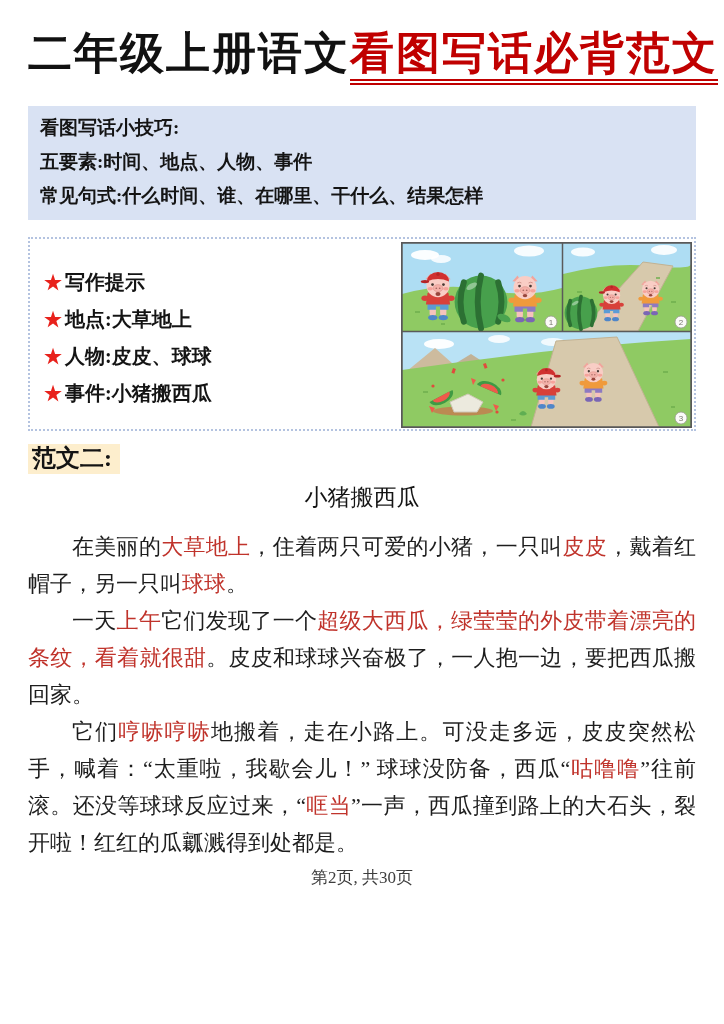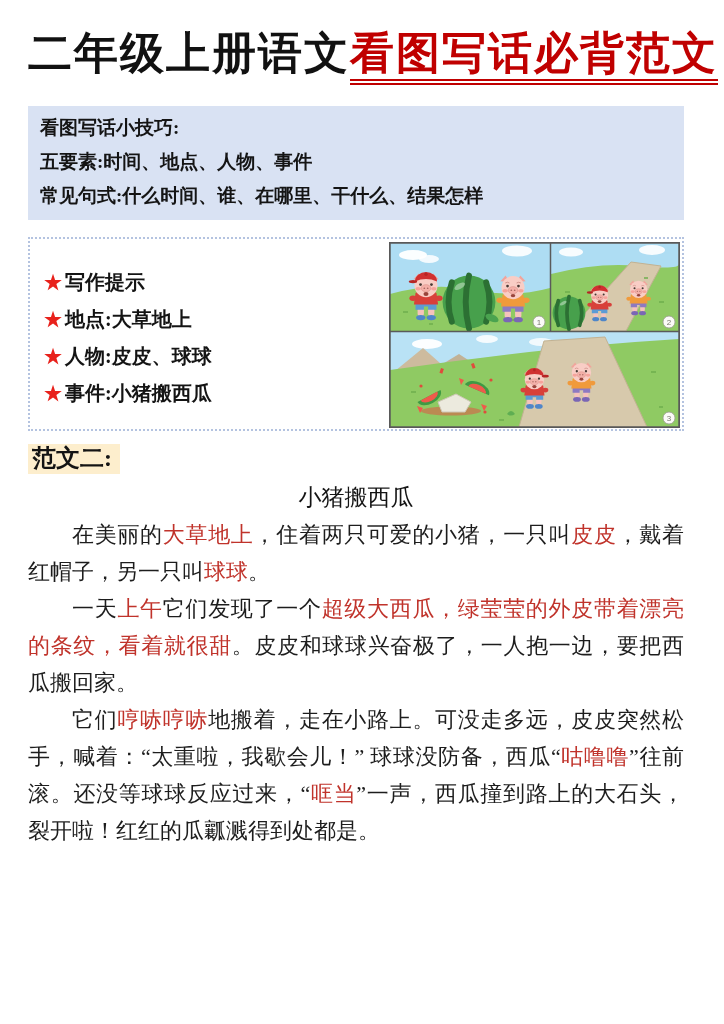"二年级上册语文看图写话必背范文" .page { padding: 26px 40px 0 28px -> 26px 28px 0 28px }
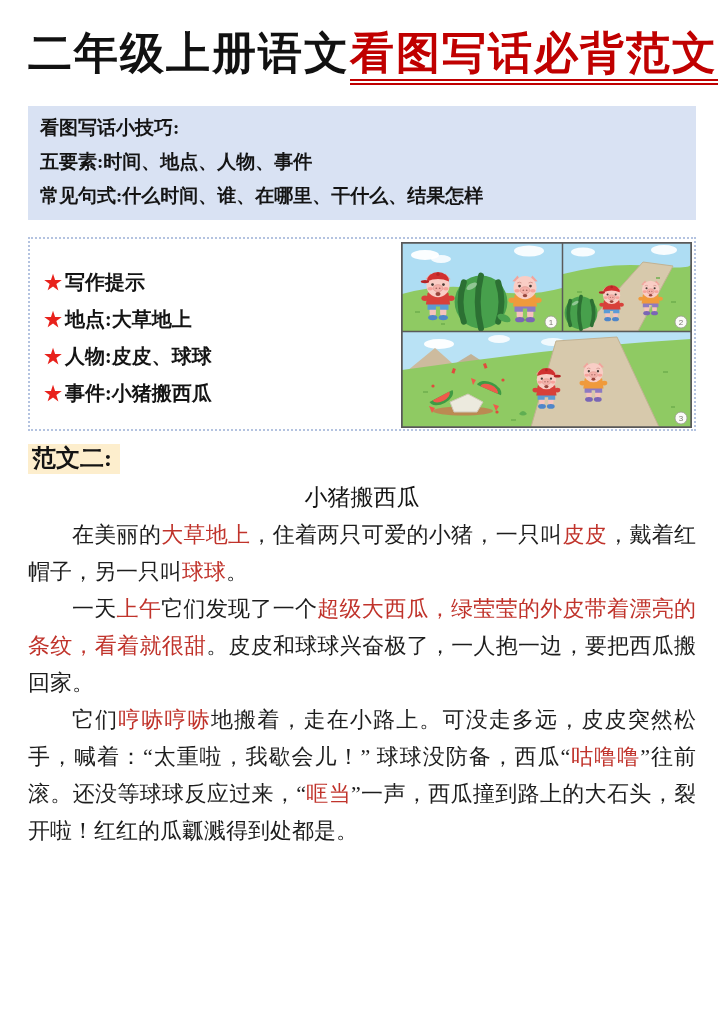"在美丽的大草地上，住着两只可爱的小猪，一只叫皮皮，戴着红帽子，另一只叫球球。" .essay-body { margin-top: 3px -> 15px }
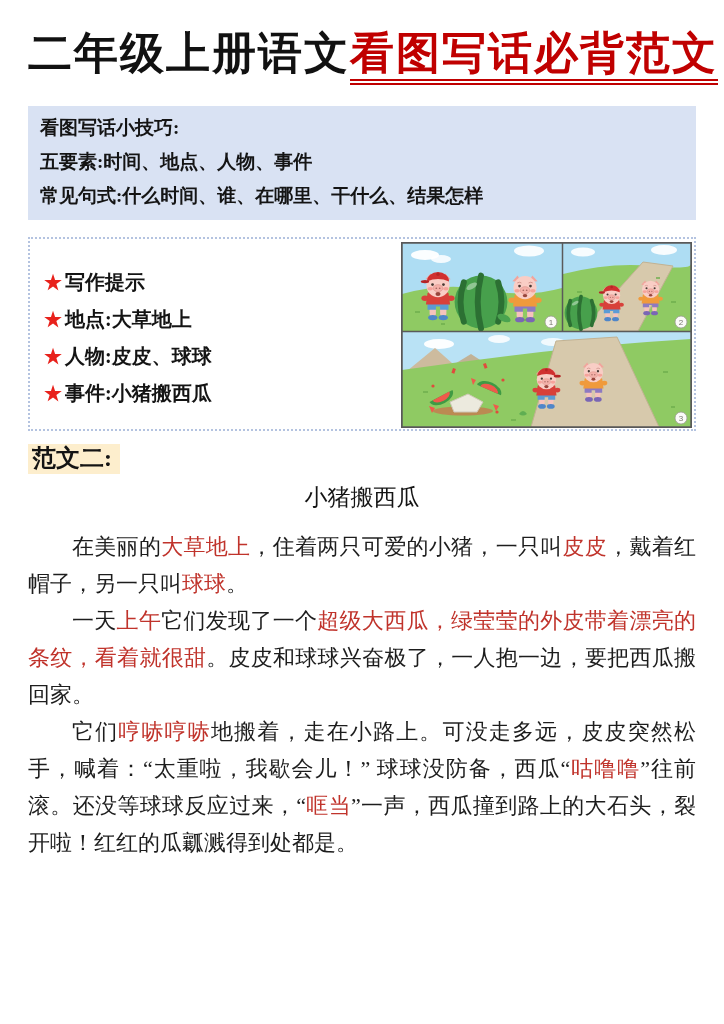"第2页, 共30页" div.footer { html: none -> <div>第2页, 共30页</div> }
